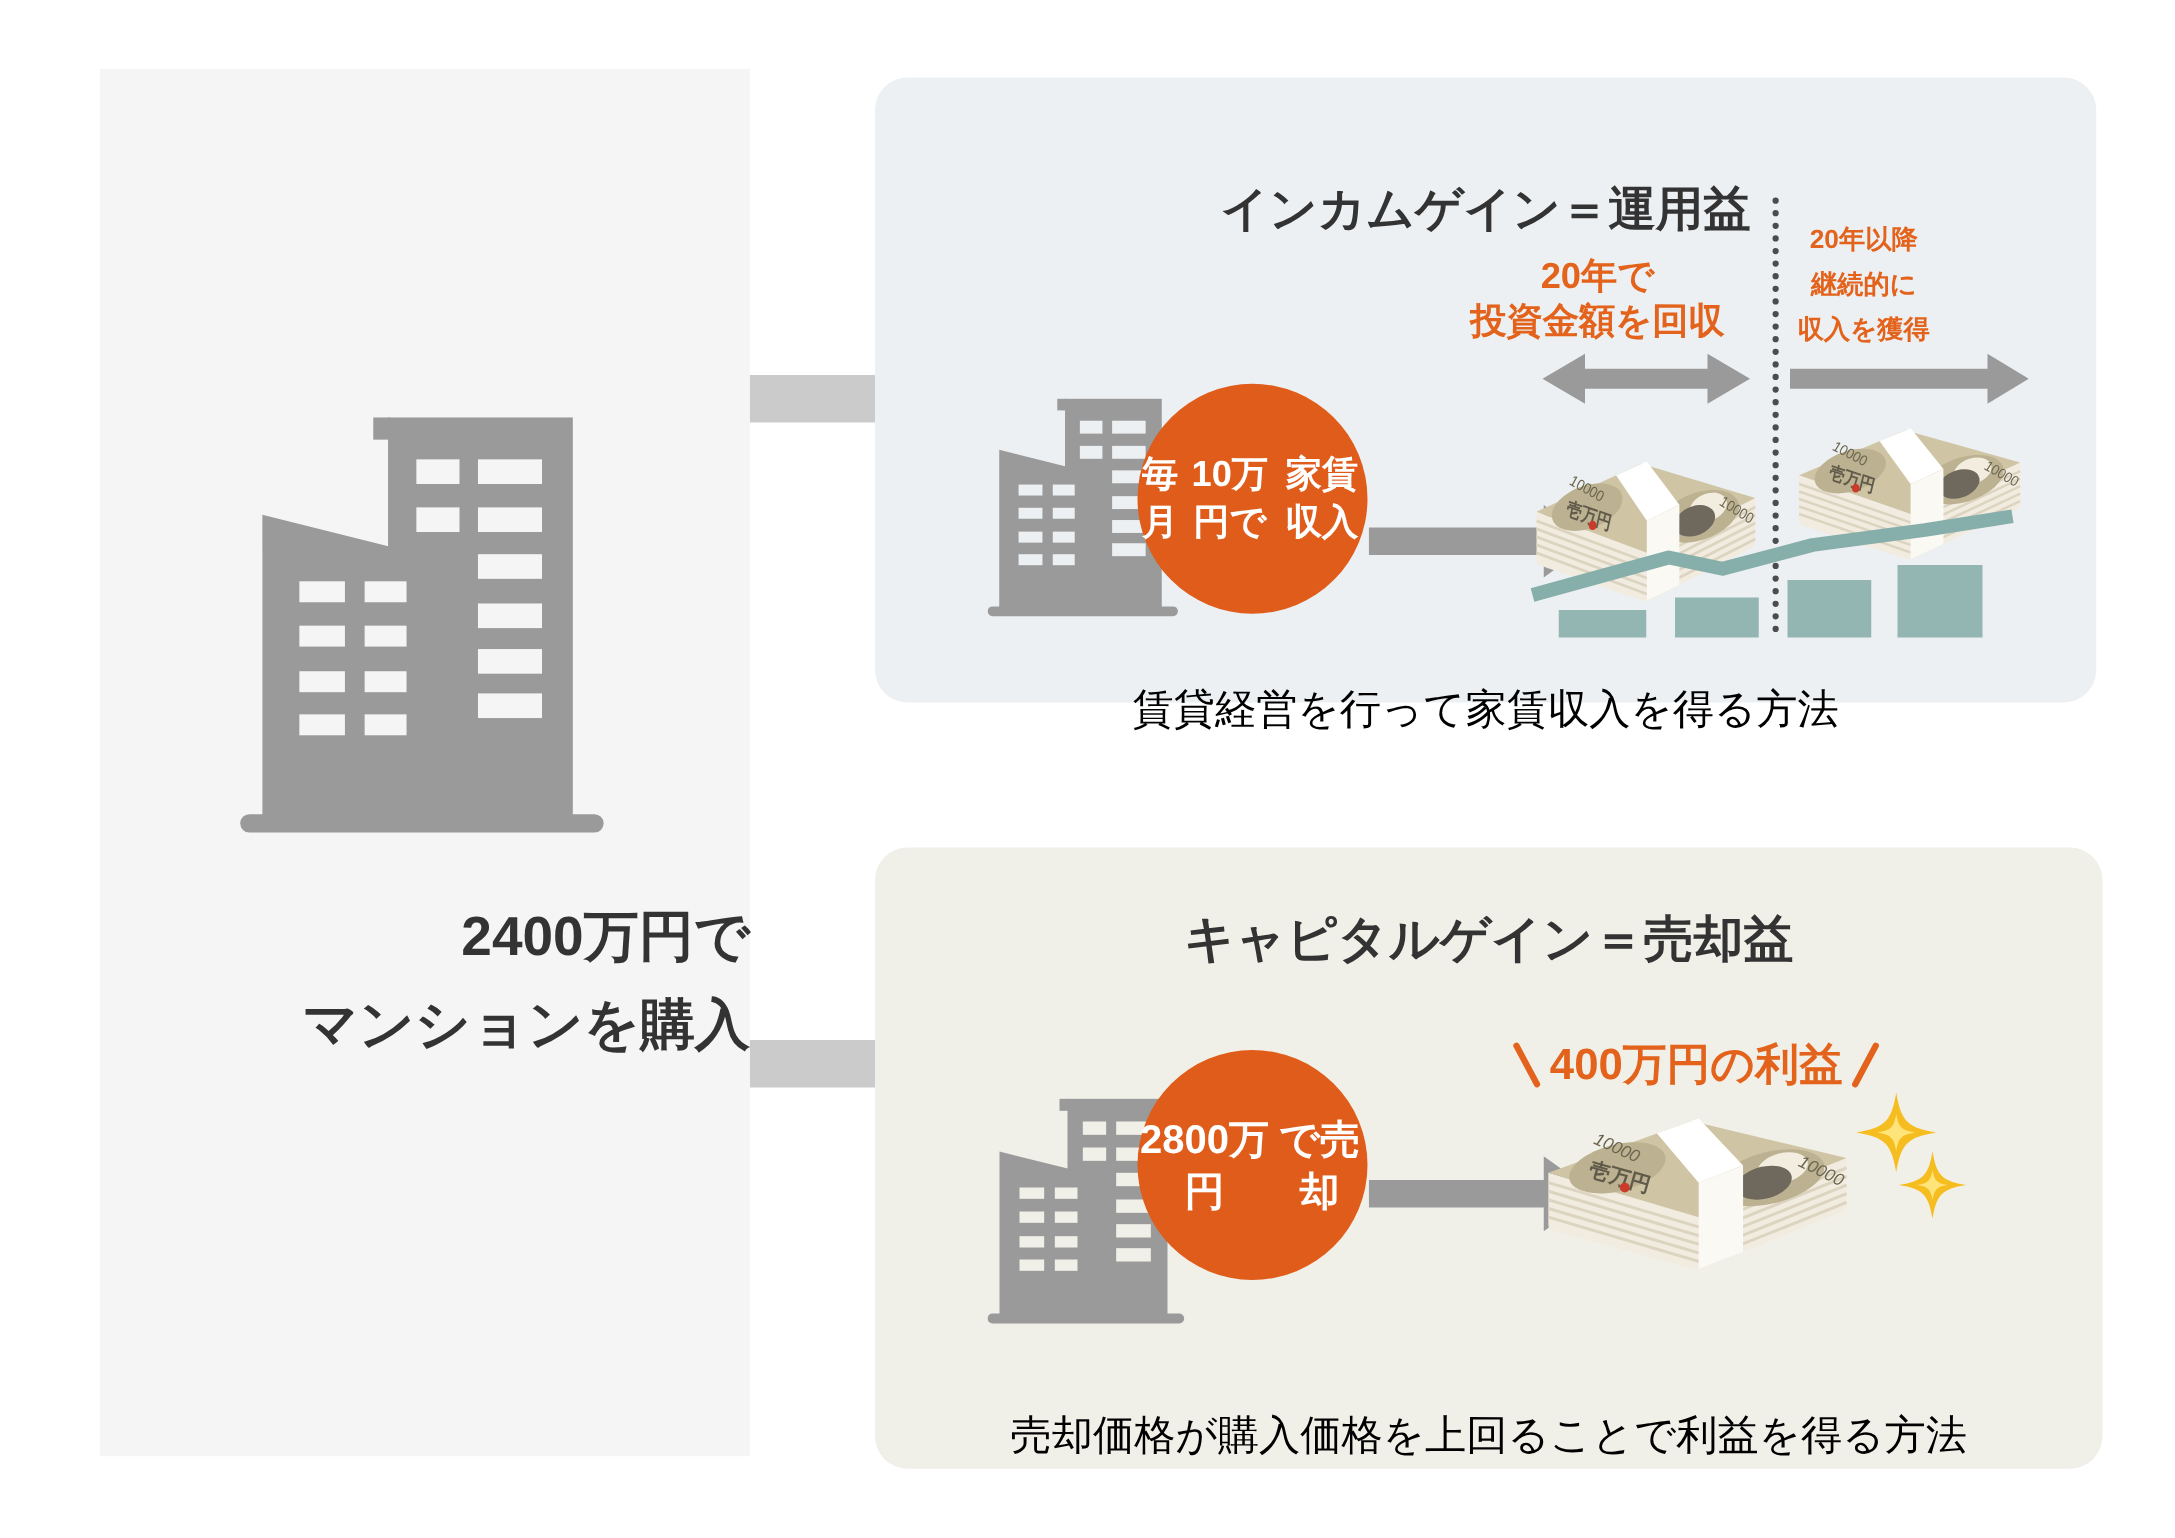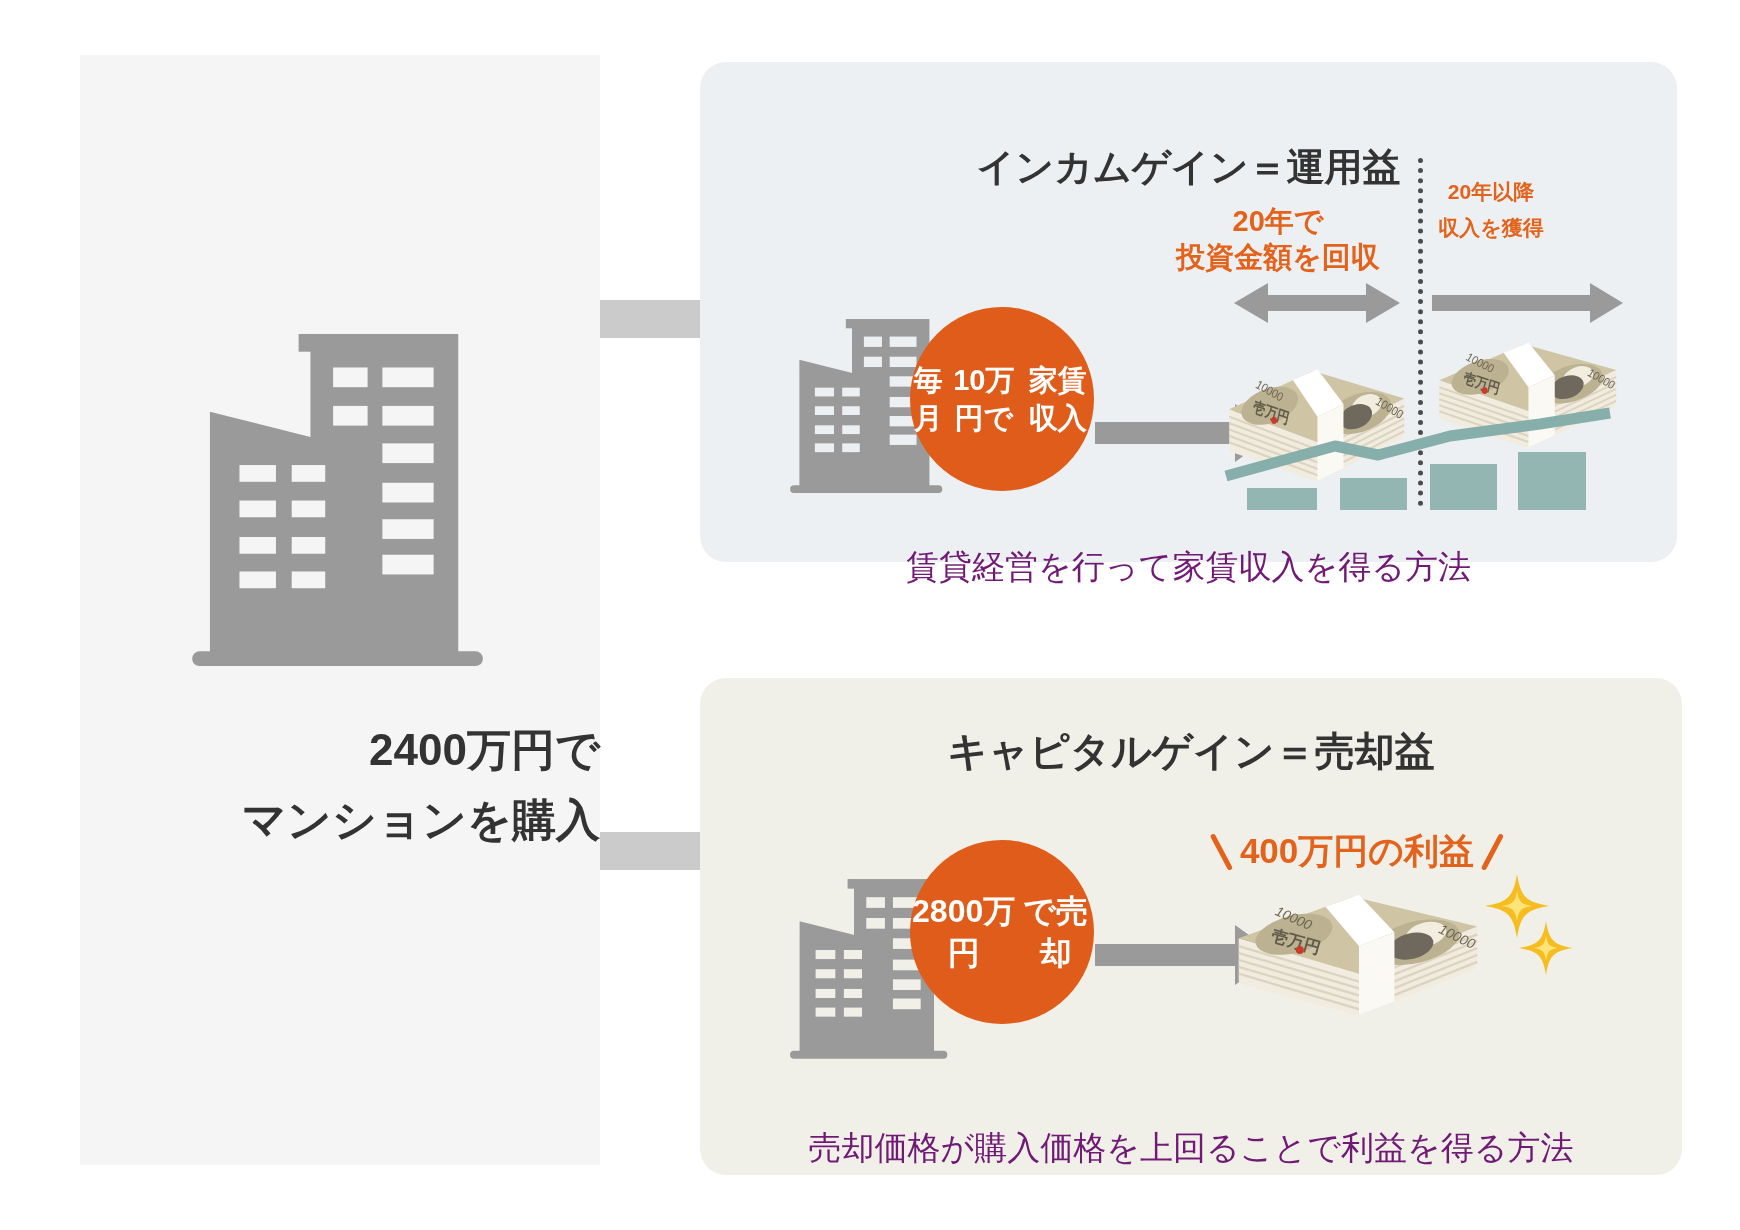"継続的に" div { html: none -> <div>継続的に</div> }
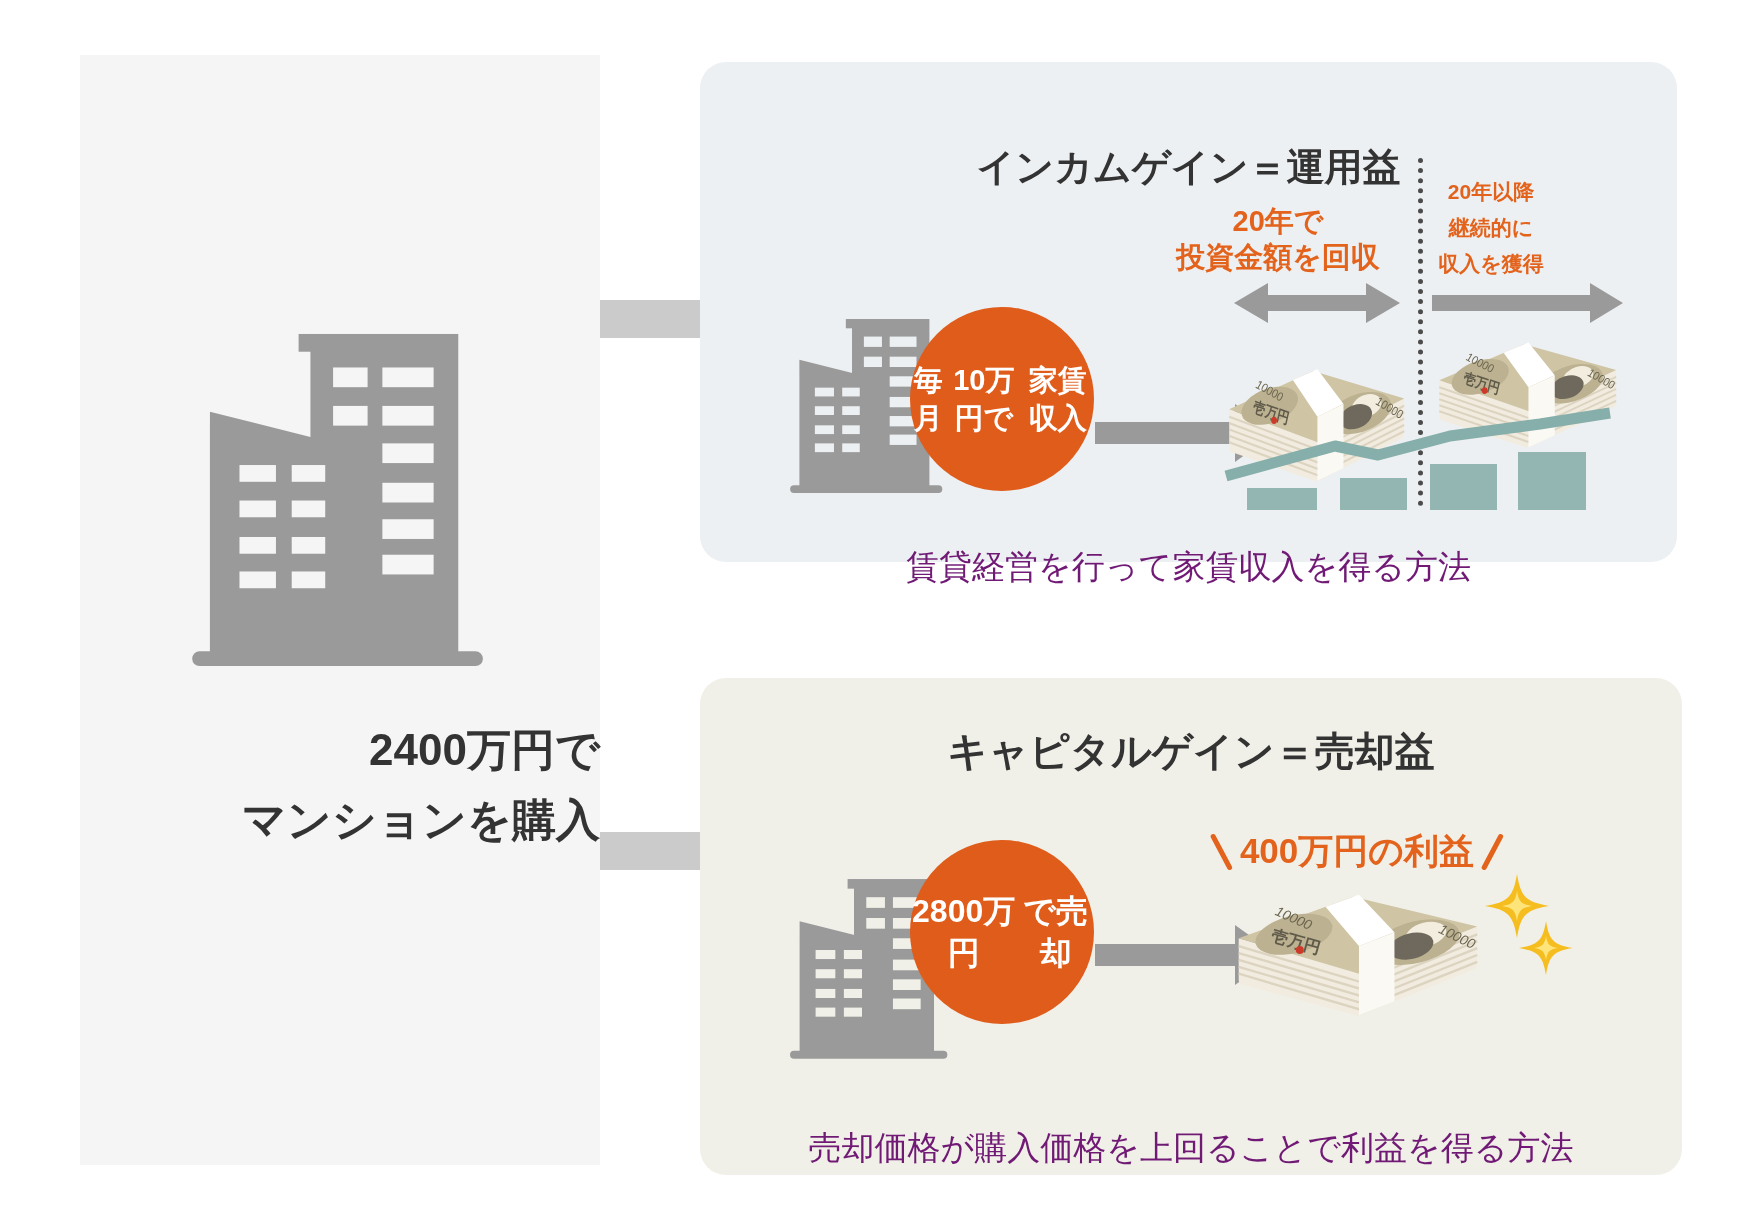"賃貸経営を行って家賃収入を得る方法" .caption { color: #701a75 -> #000000 }
